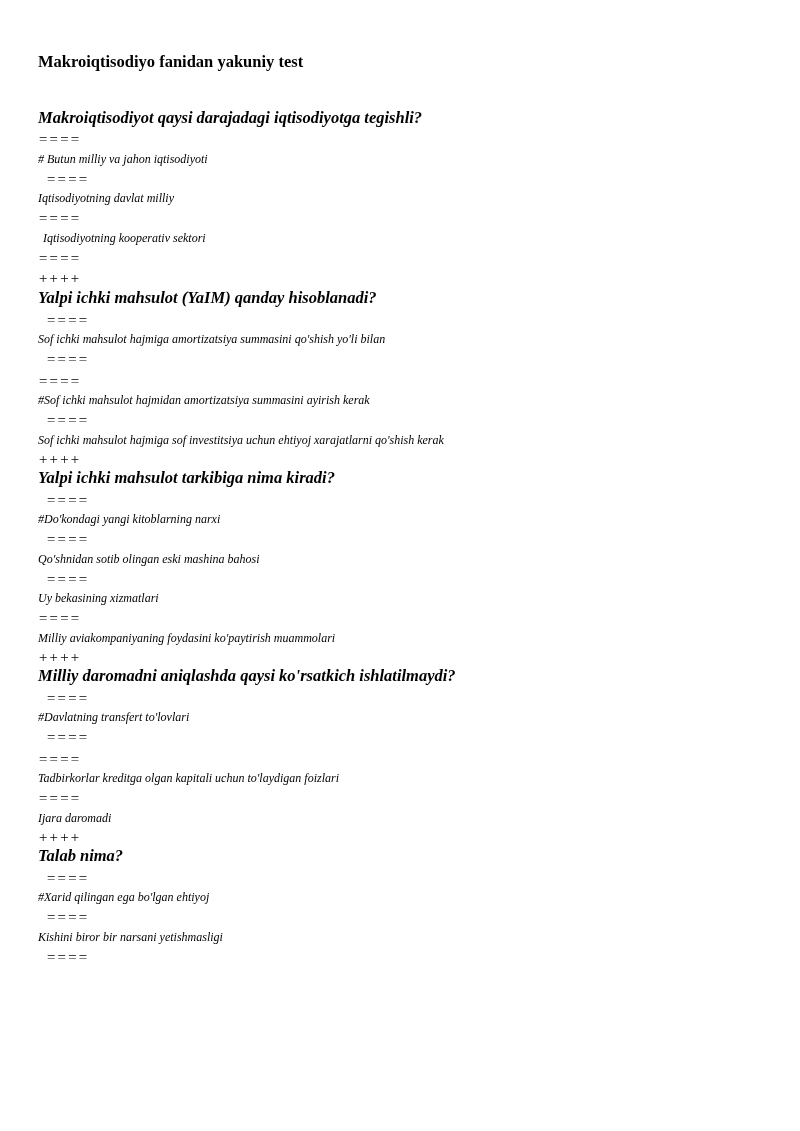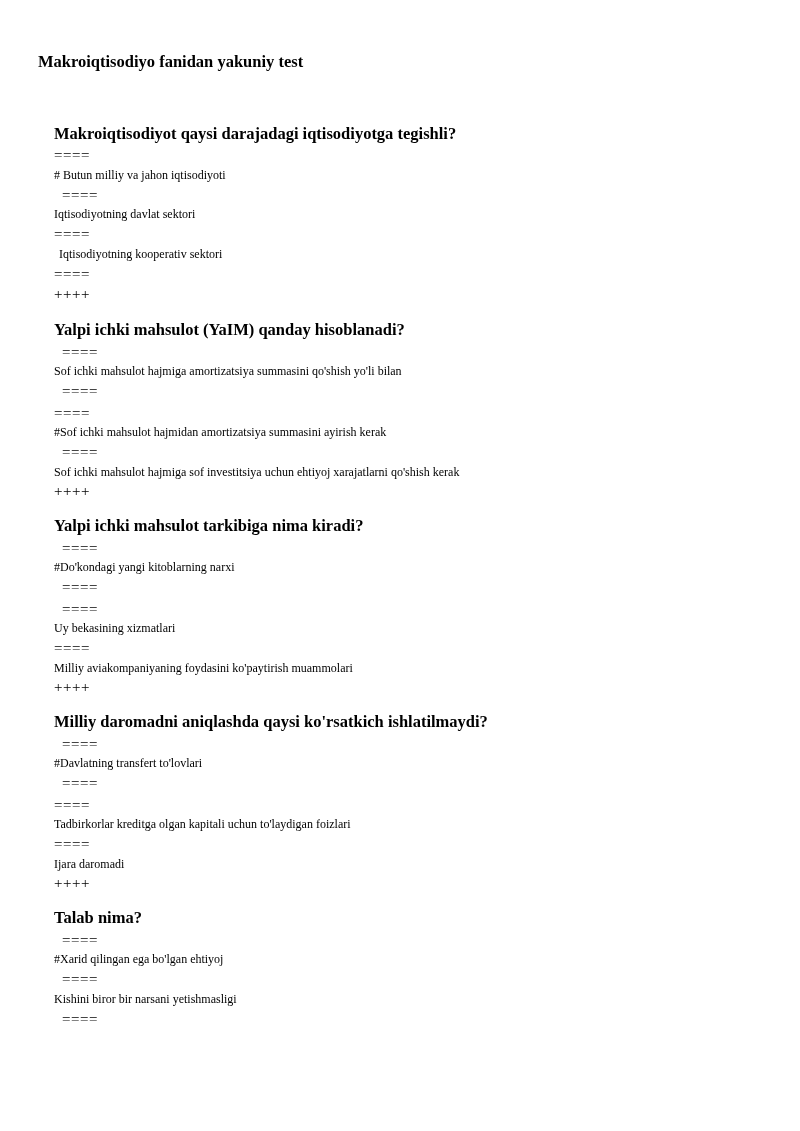"Makroiqtisodiyot qaysi darajadagi" .block { font-style: none -> italic; margin: 16px -> 0 }
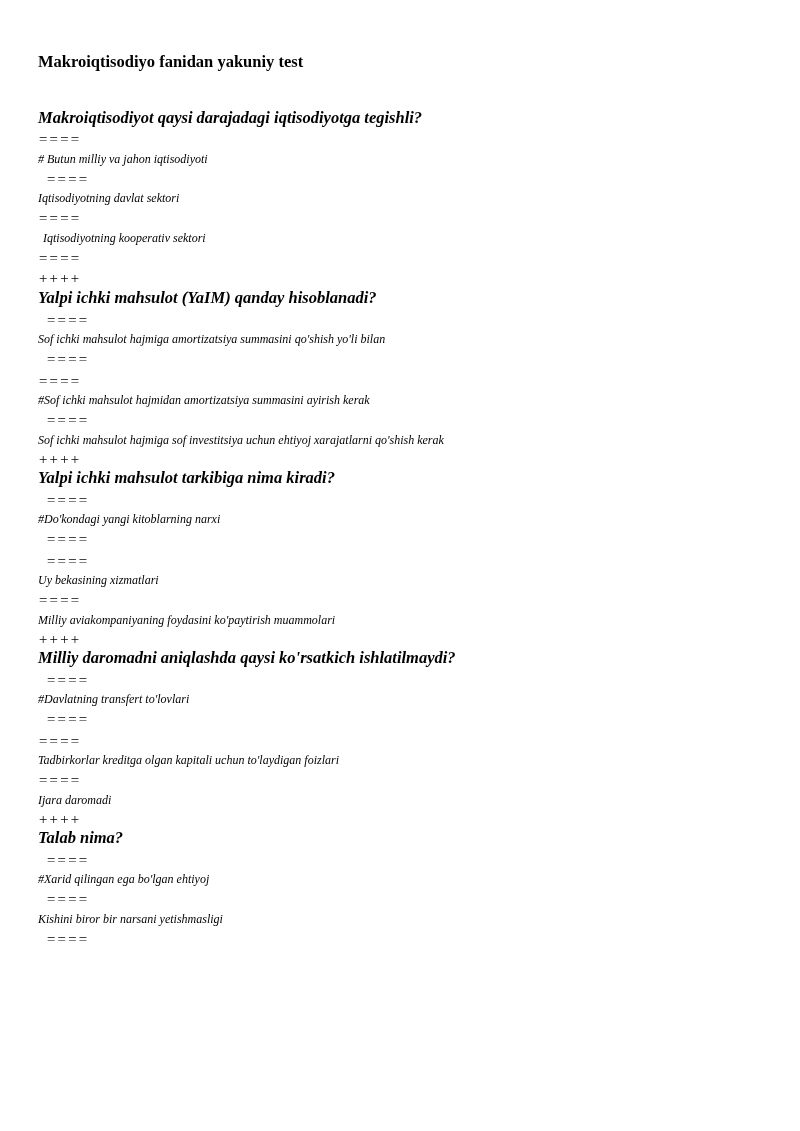"Iqtisodiyotning davlat sektori" div.answer { text: sektori -> milliy }
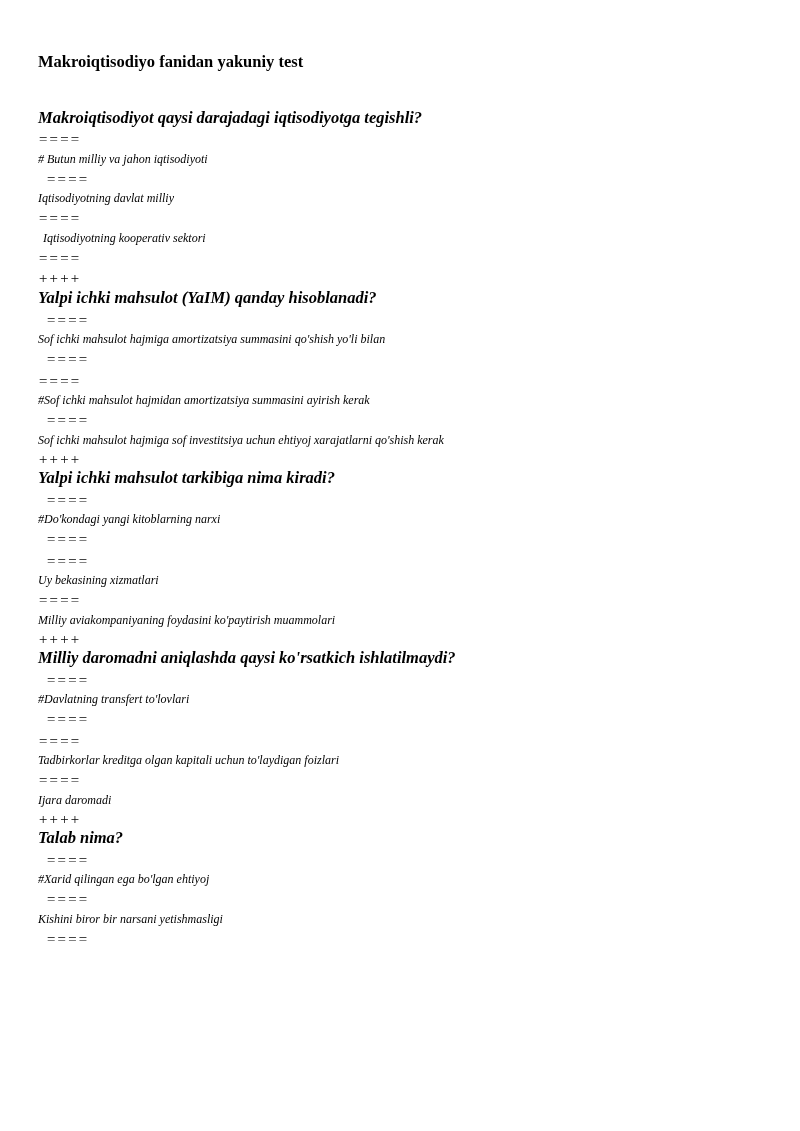"Qo'shnidan sotib olingan eski mashina" div.answer { html: none -> <div>Qo'shnidan sotib olingan eski mashina bahosi</div> }
